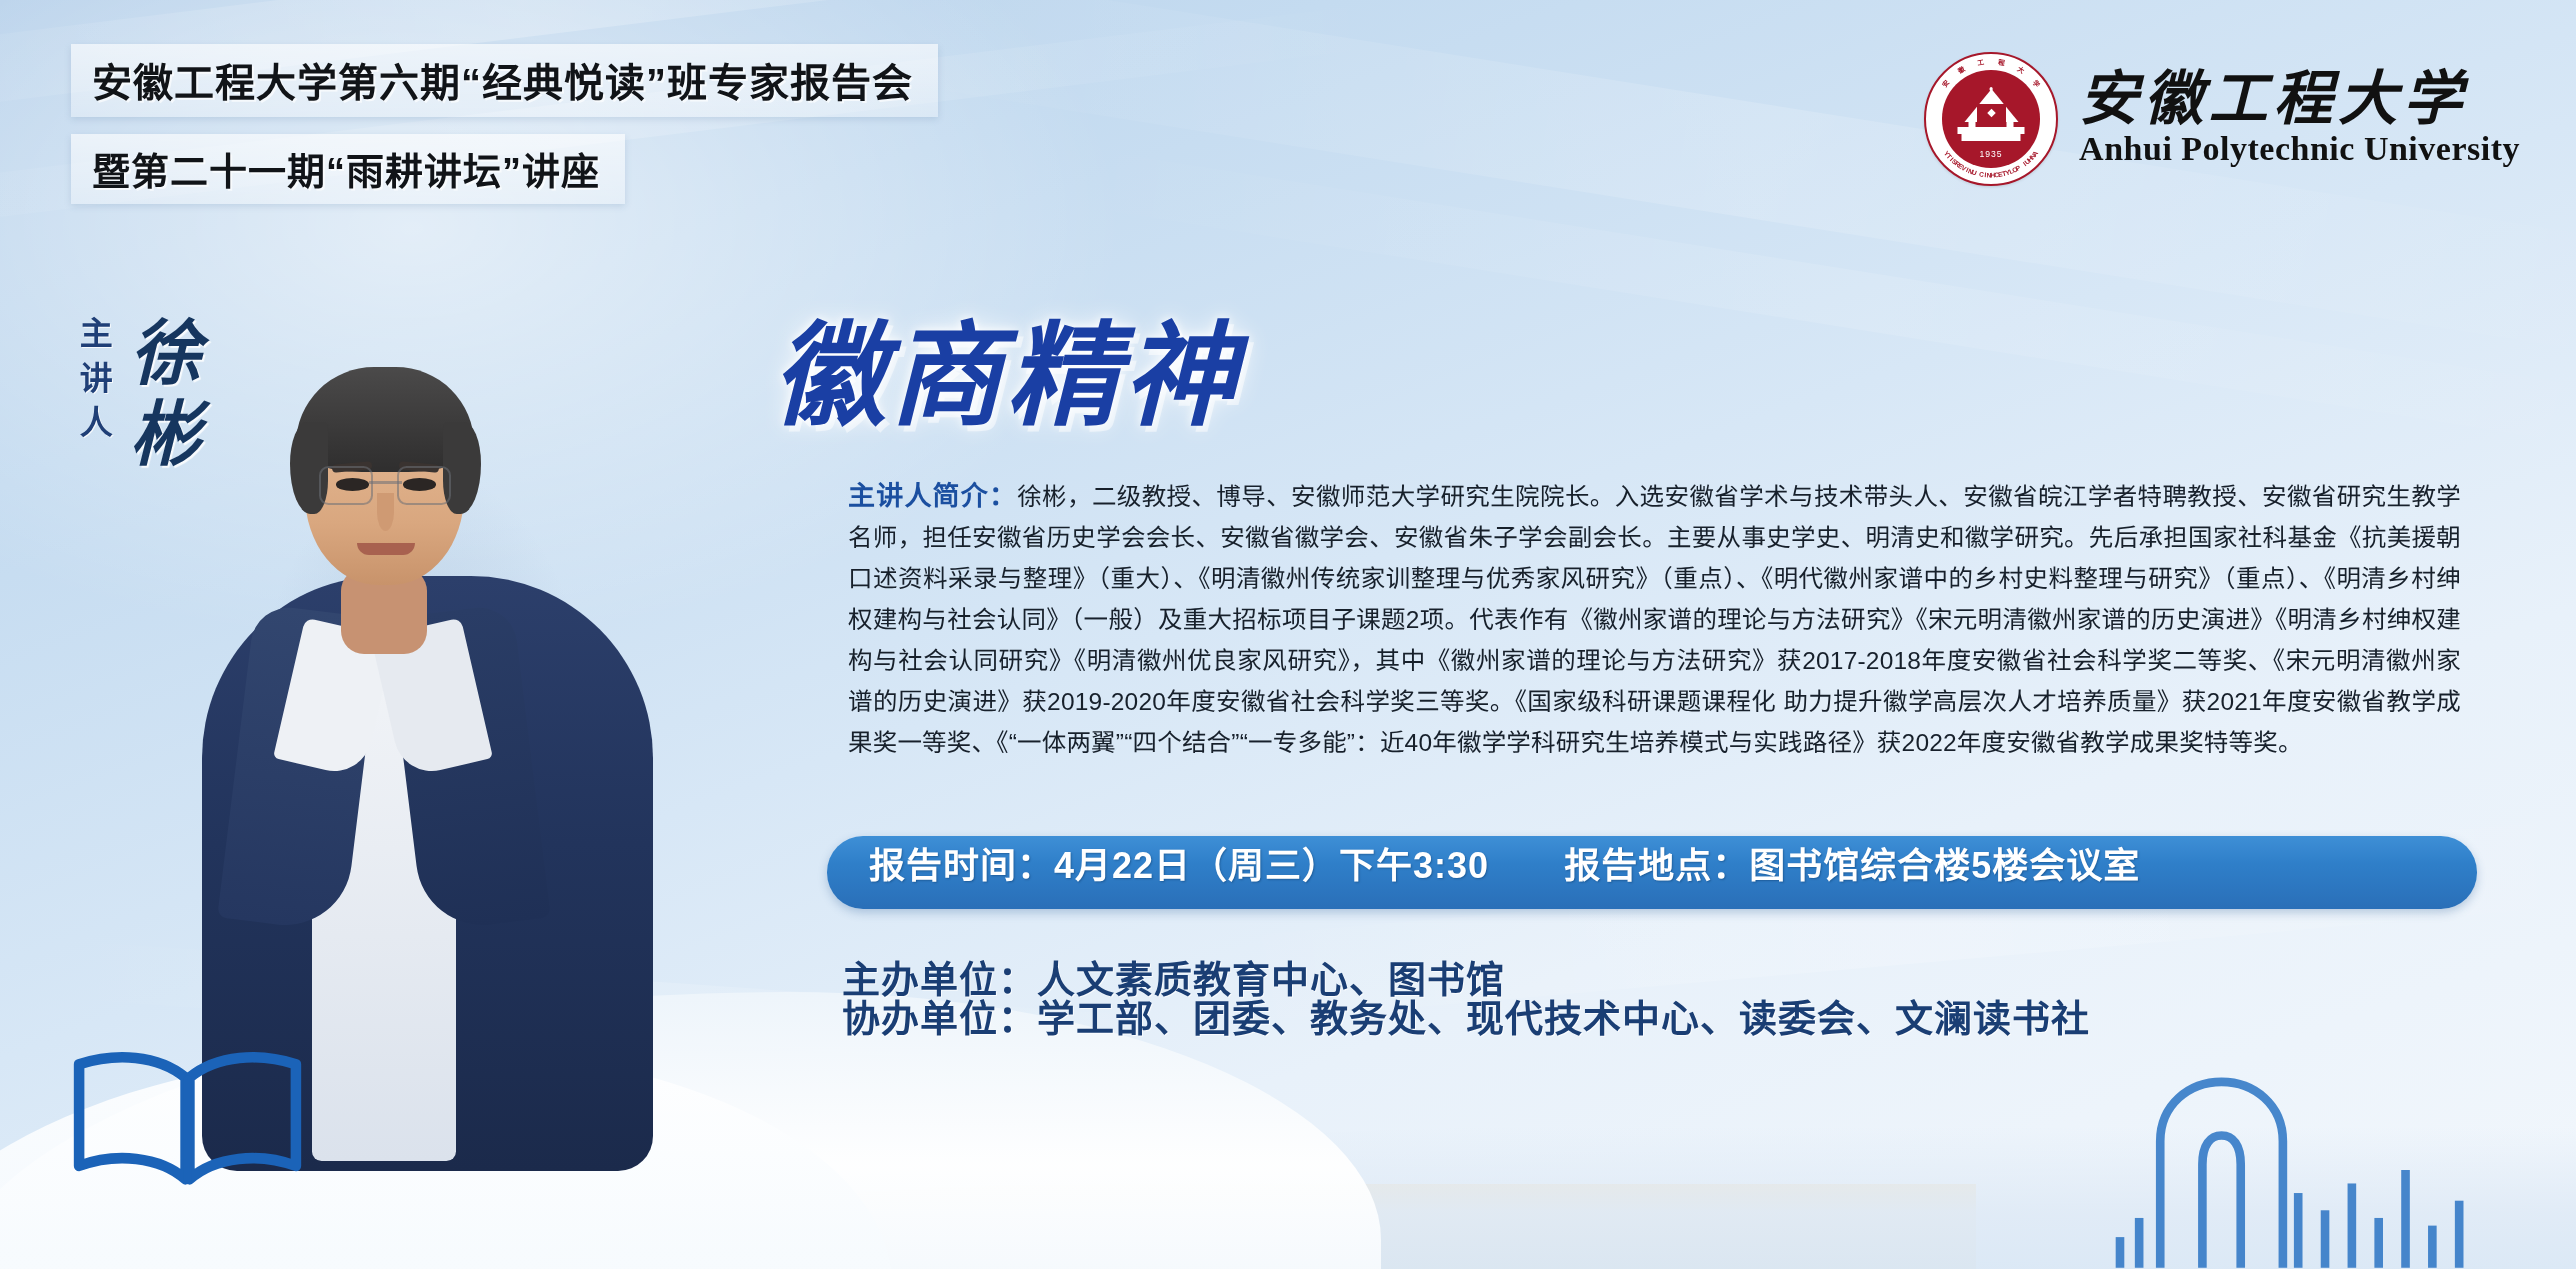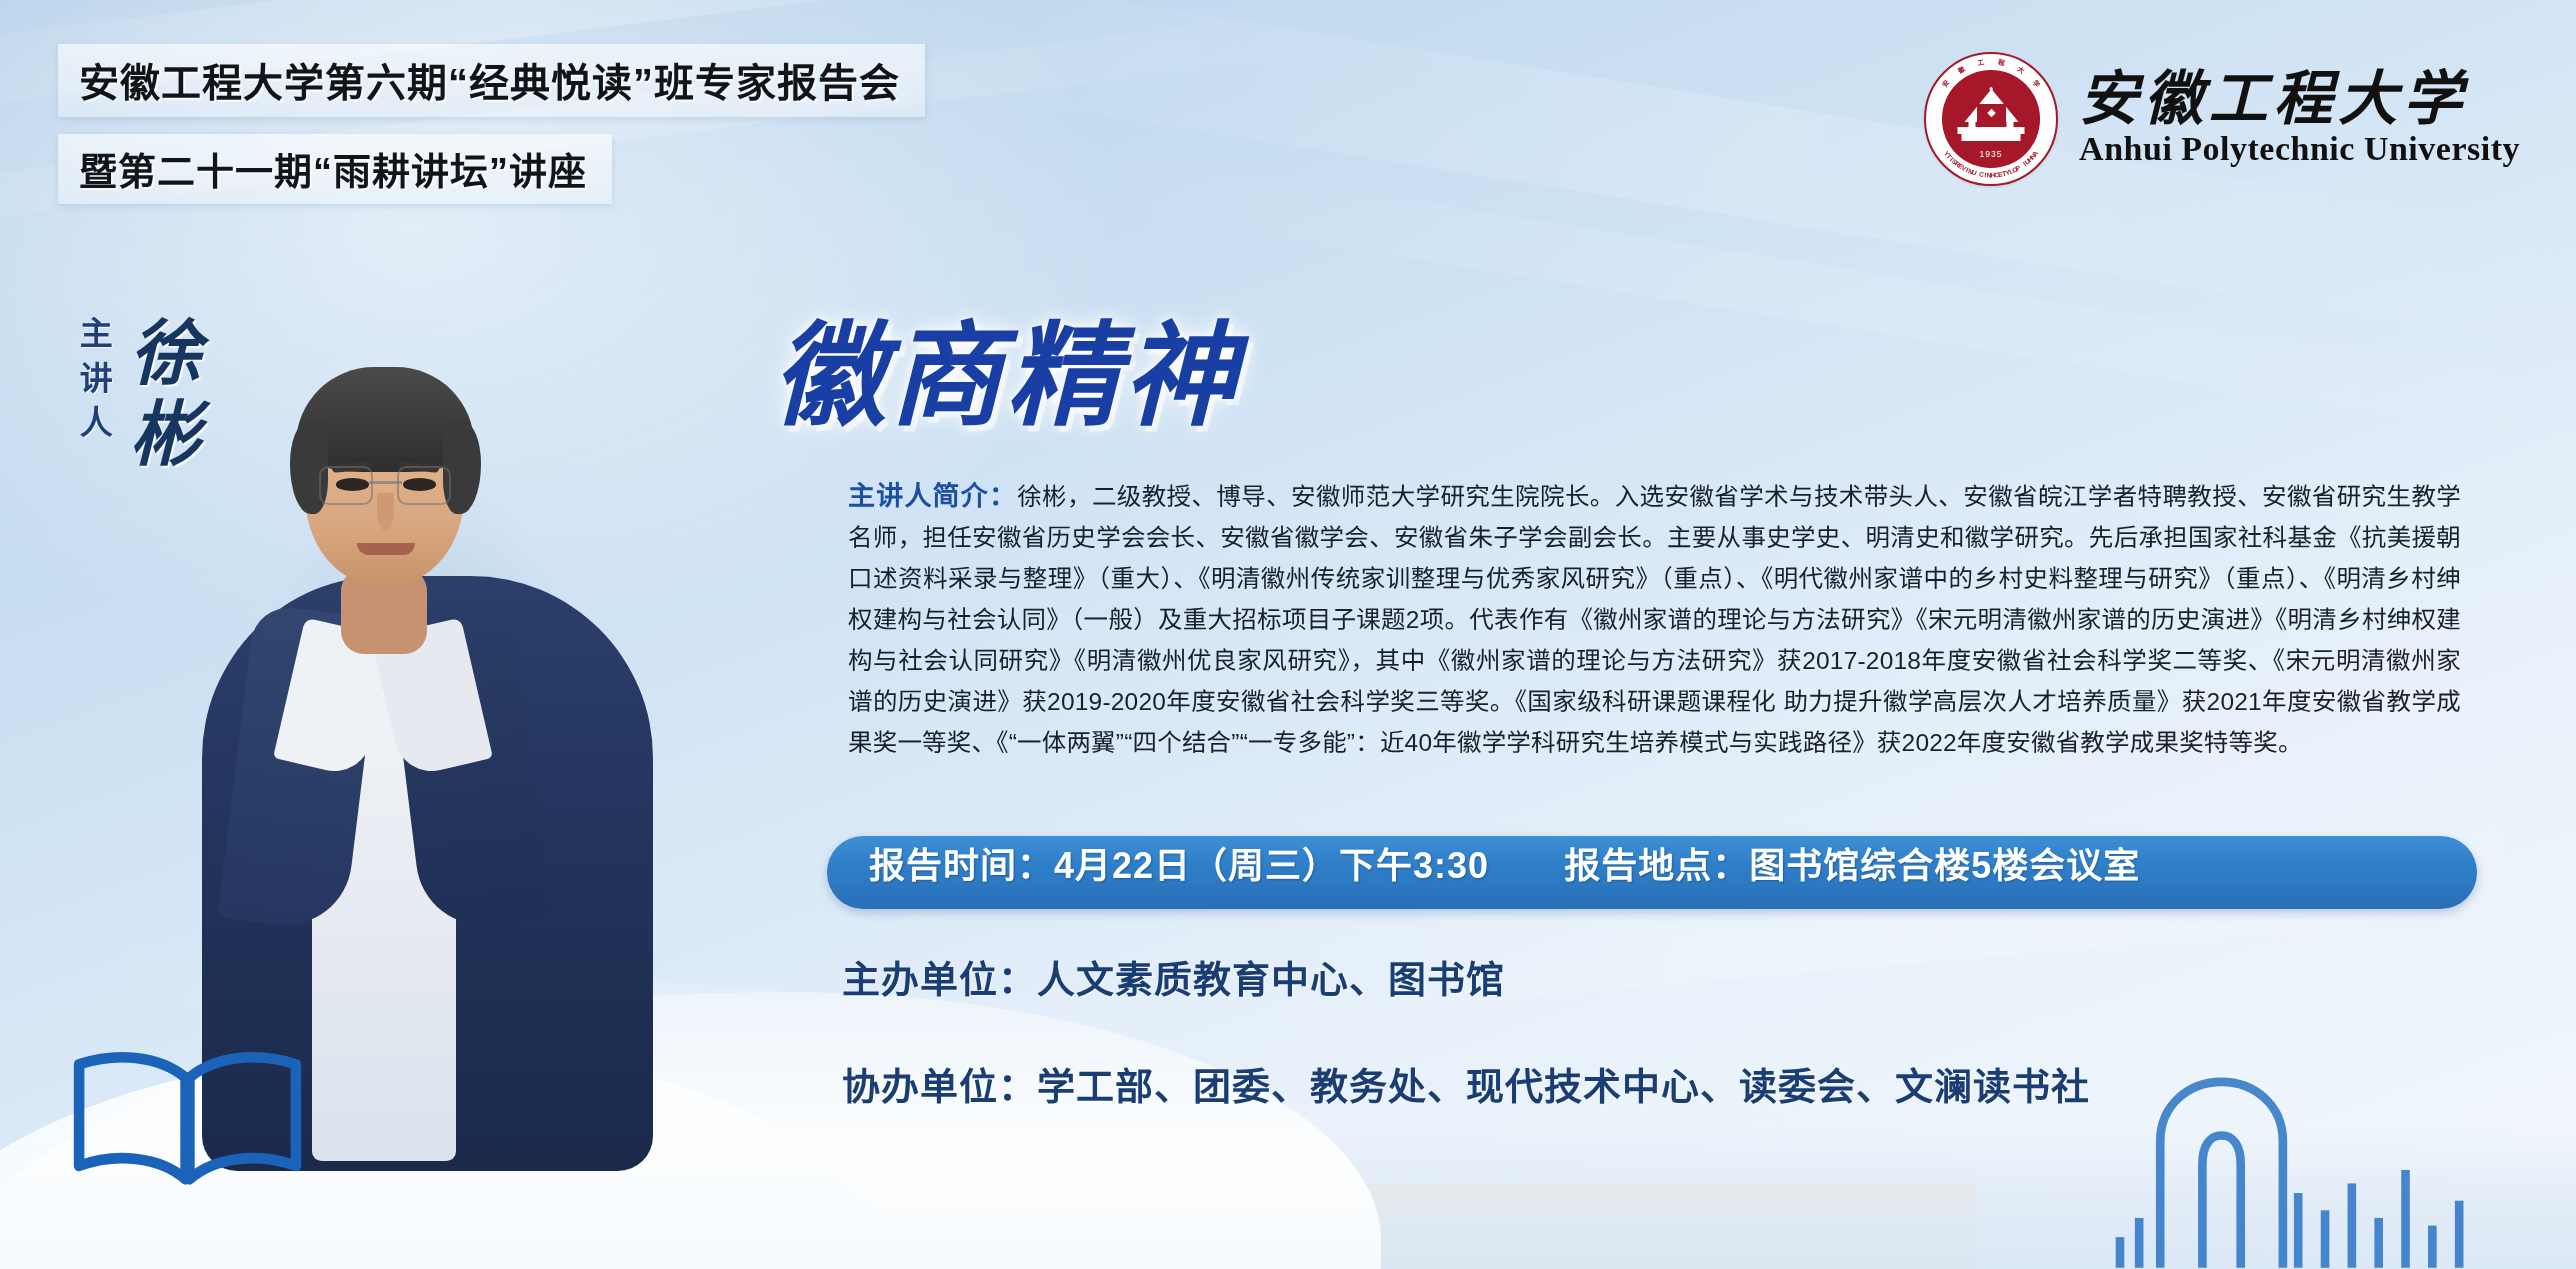"安徽工程大学第六期“经典悦读”班专家报告会" .hdr { left: 58px -> 71px }
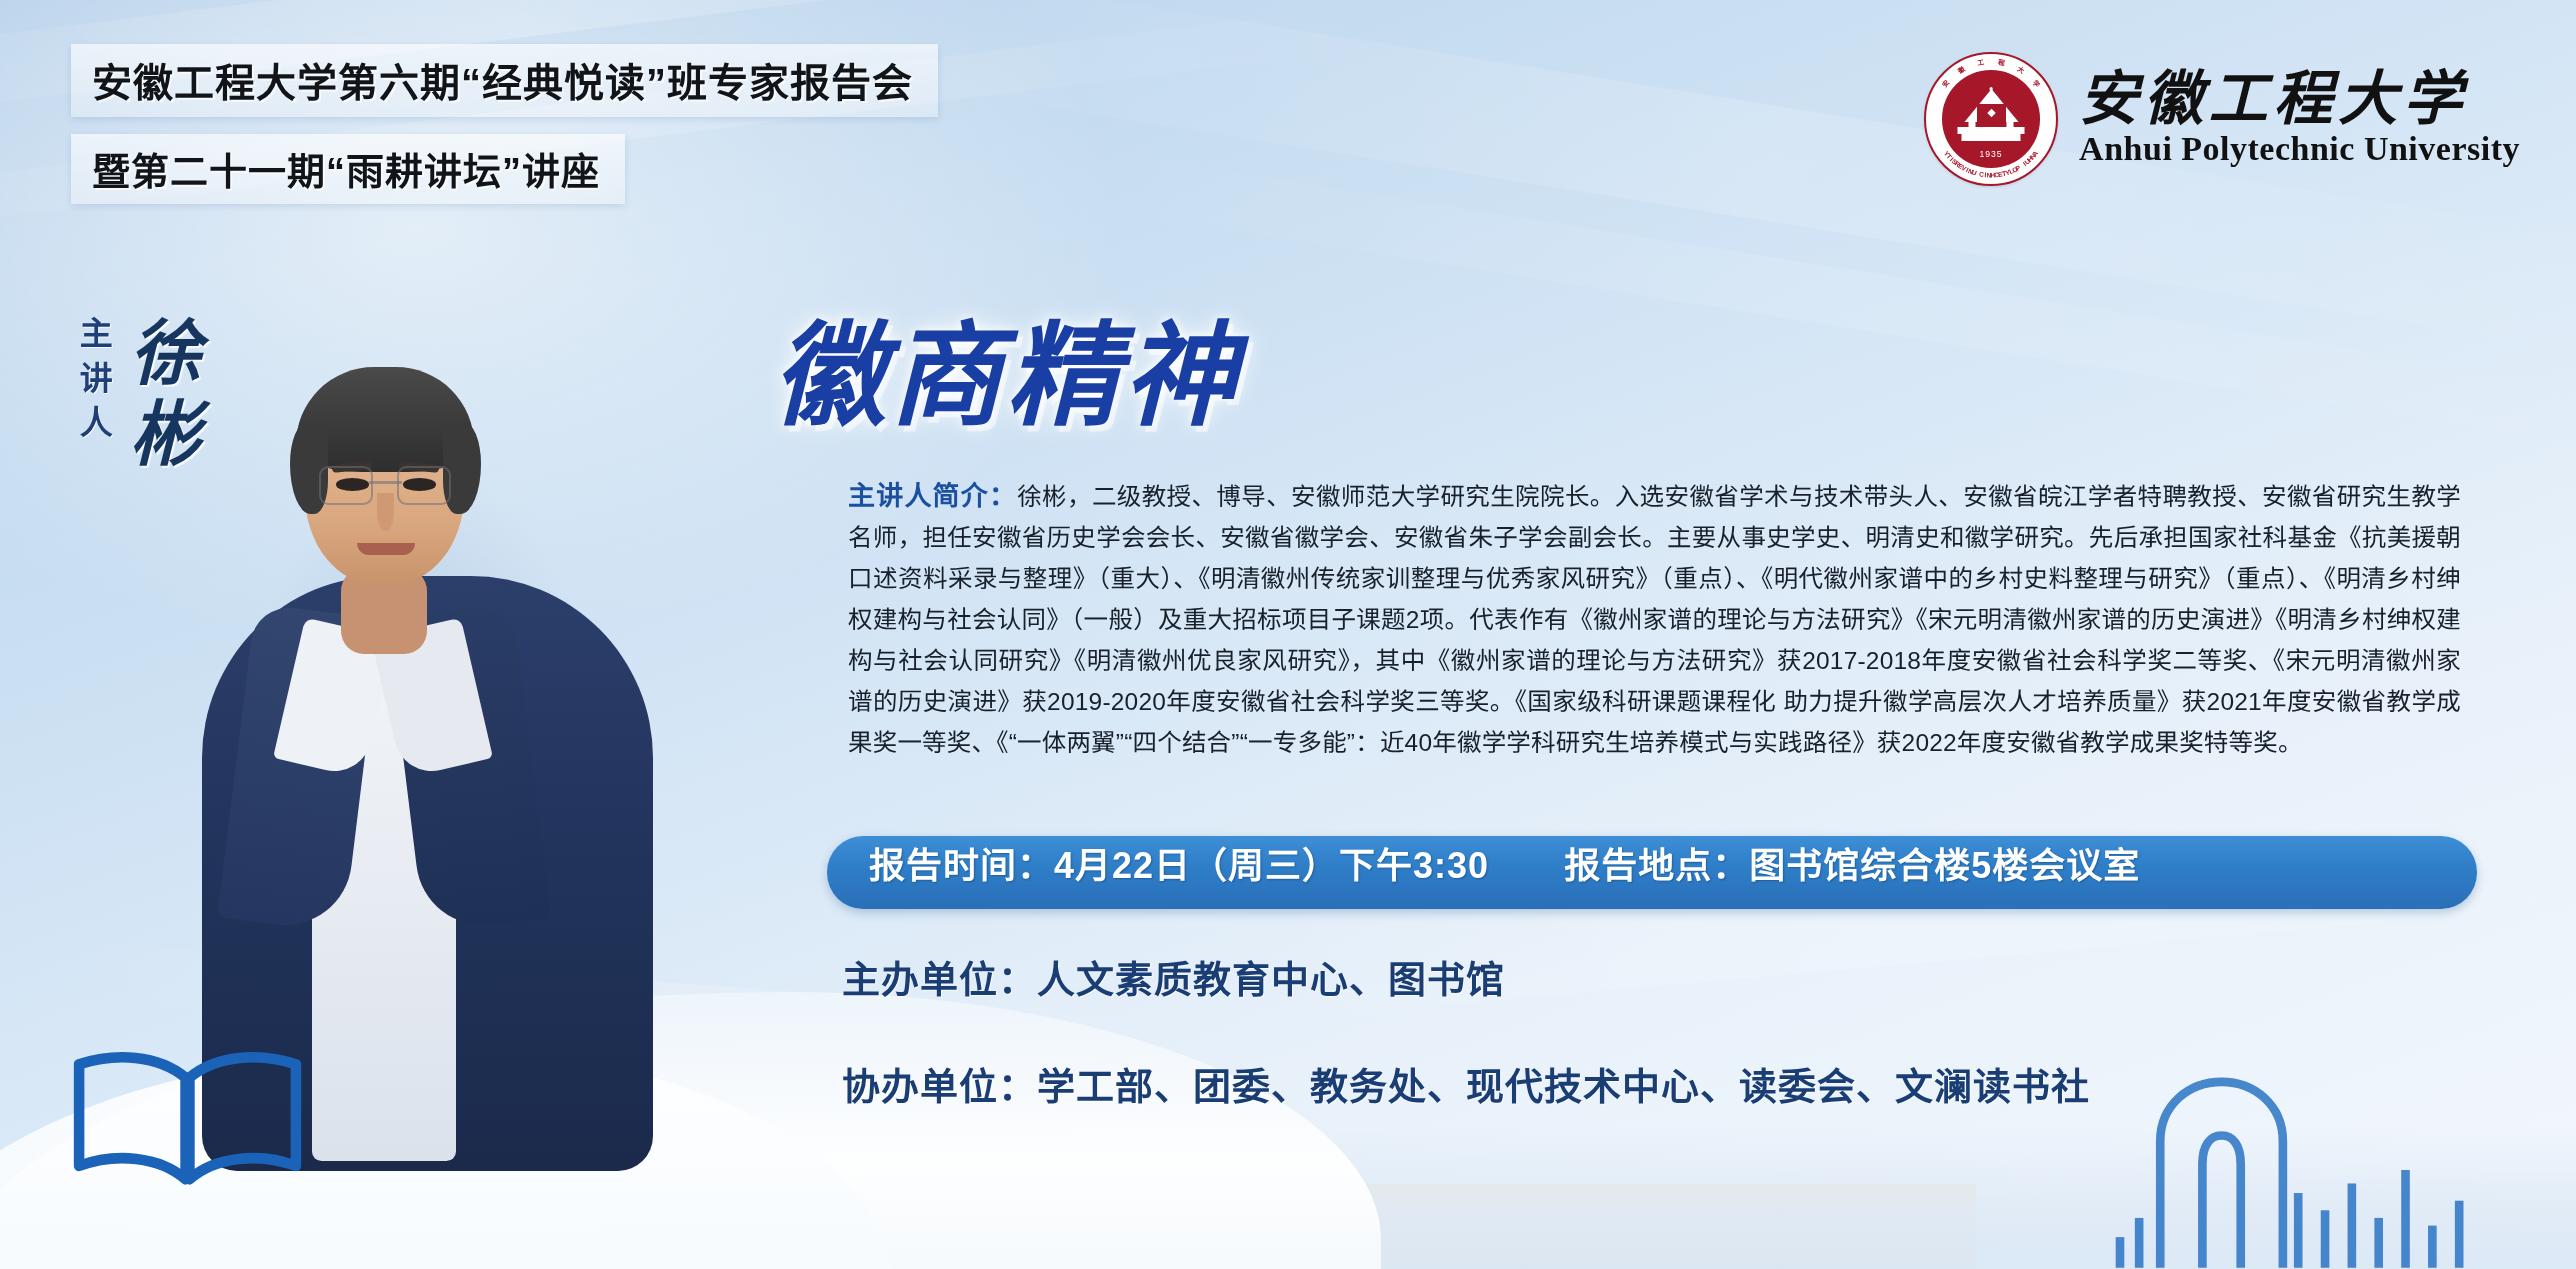"协办单位：学工部、团委、教务处、现代技术中心、读委会、文澜读书社" #org2 { top: 1056px -> 988px }
